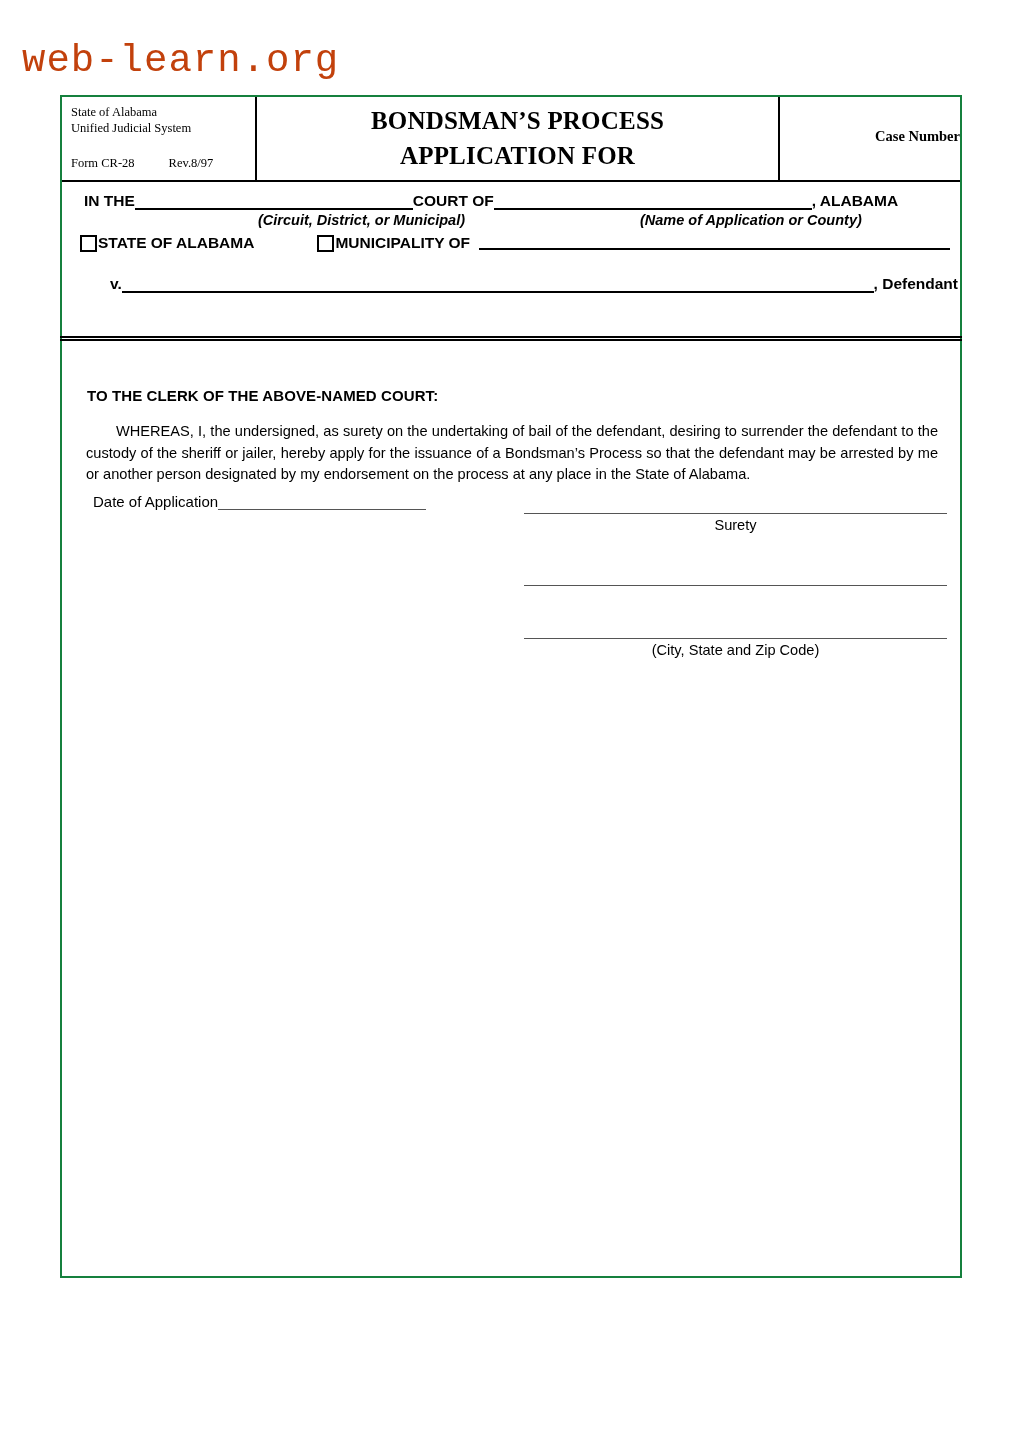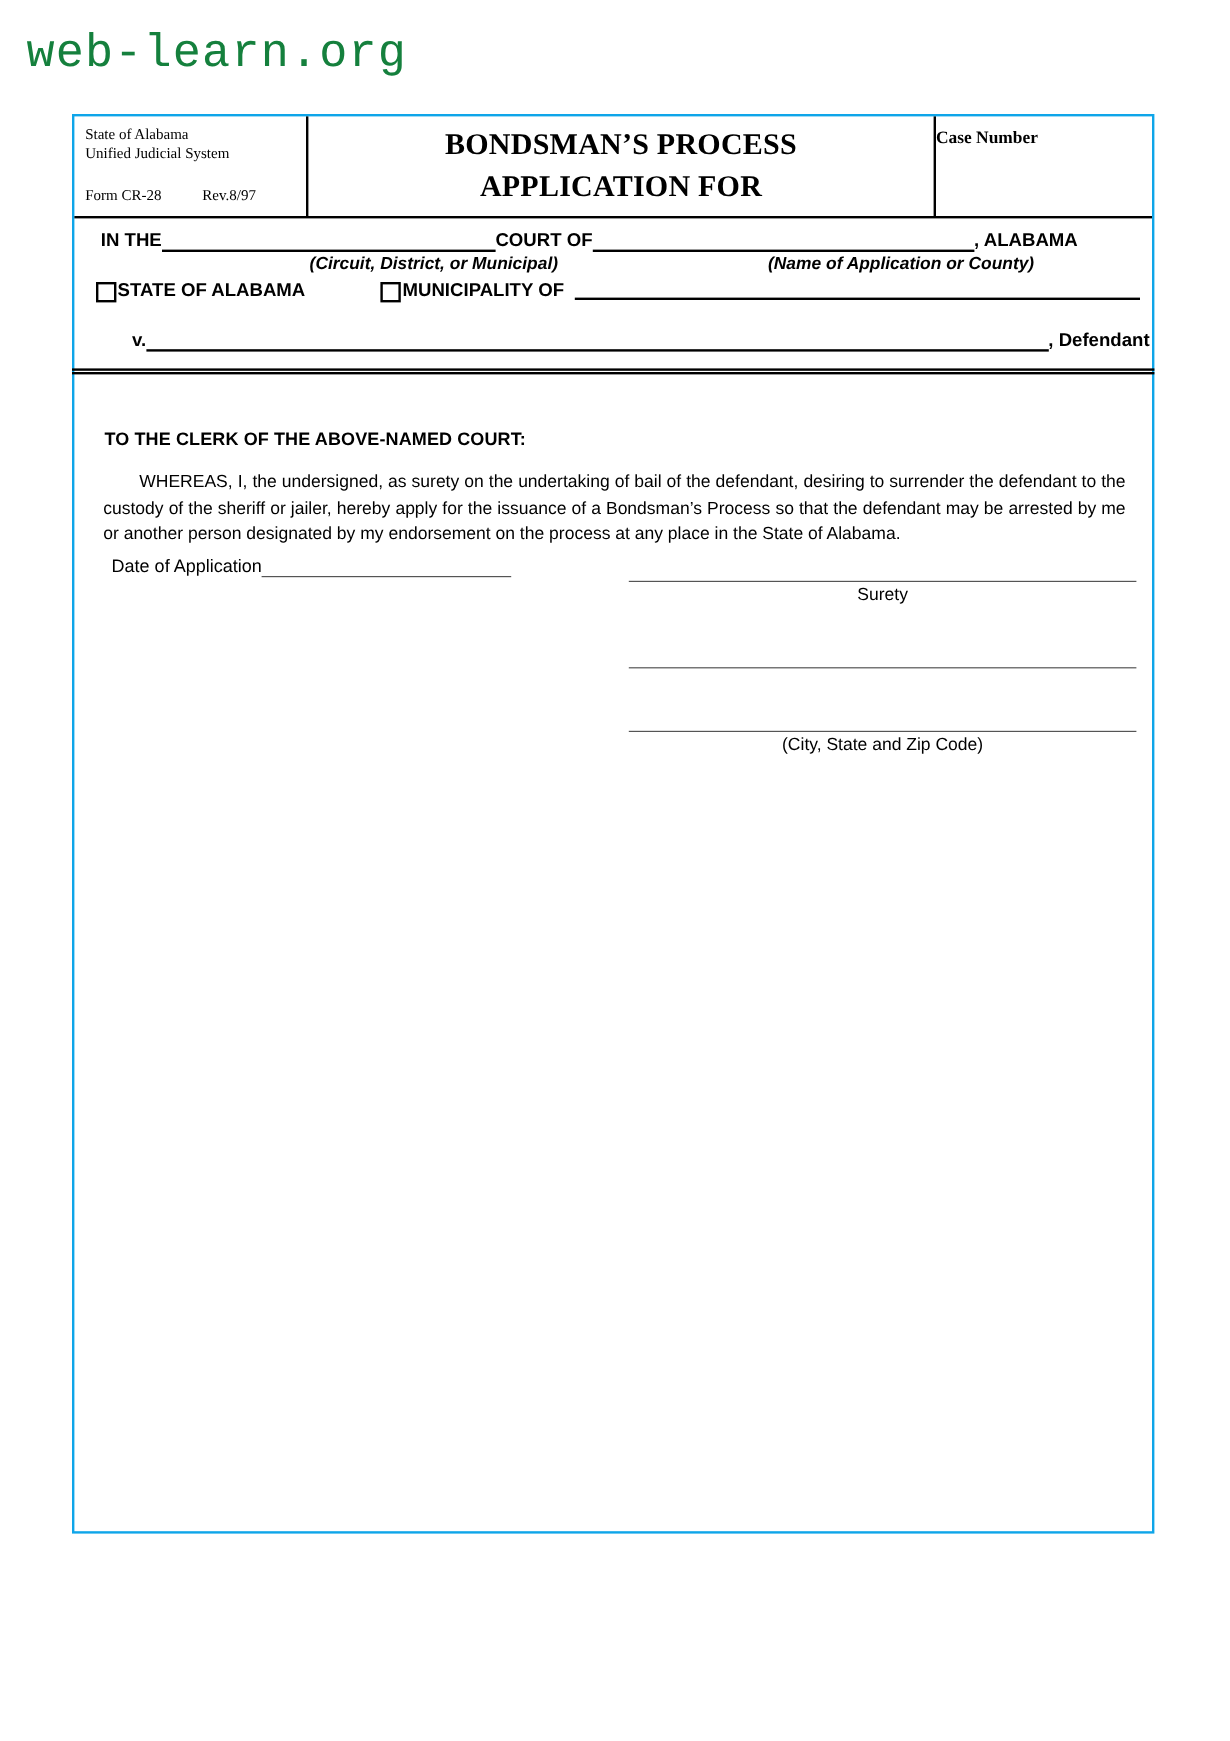"web-learn.org" .watermark { color: #15803d -> #c2410c; top: 26px -> 42px }
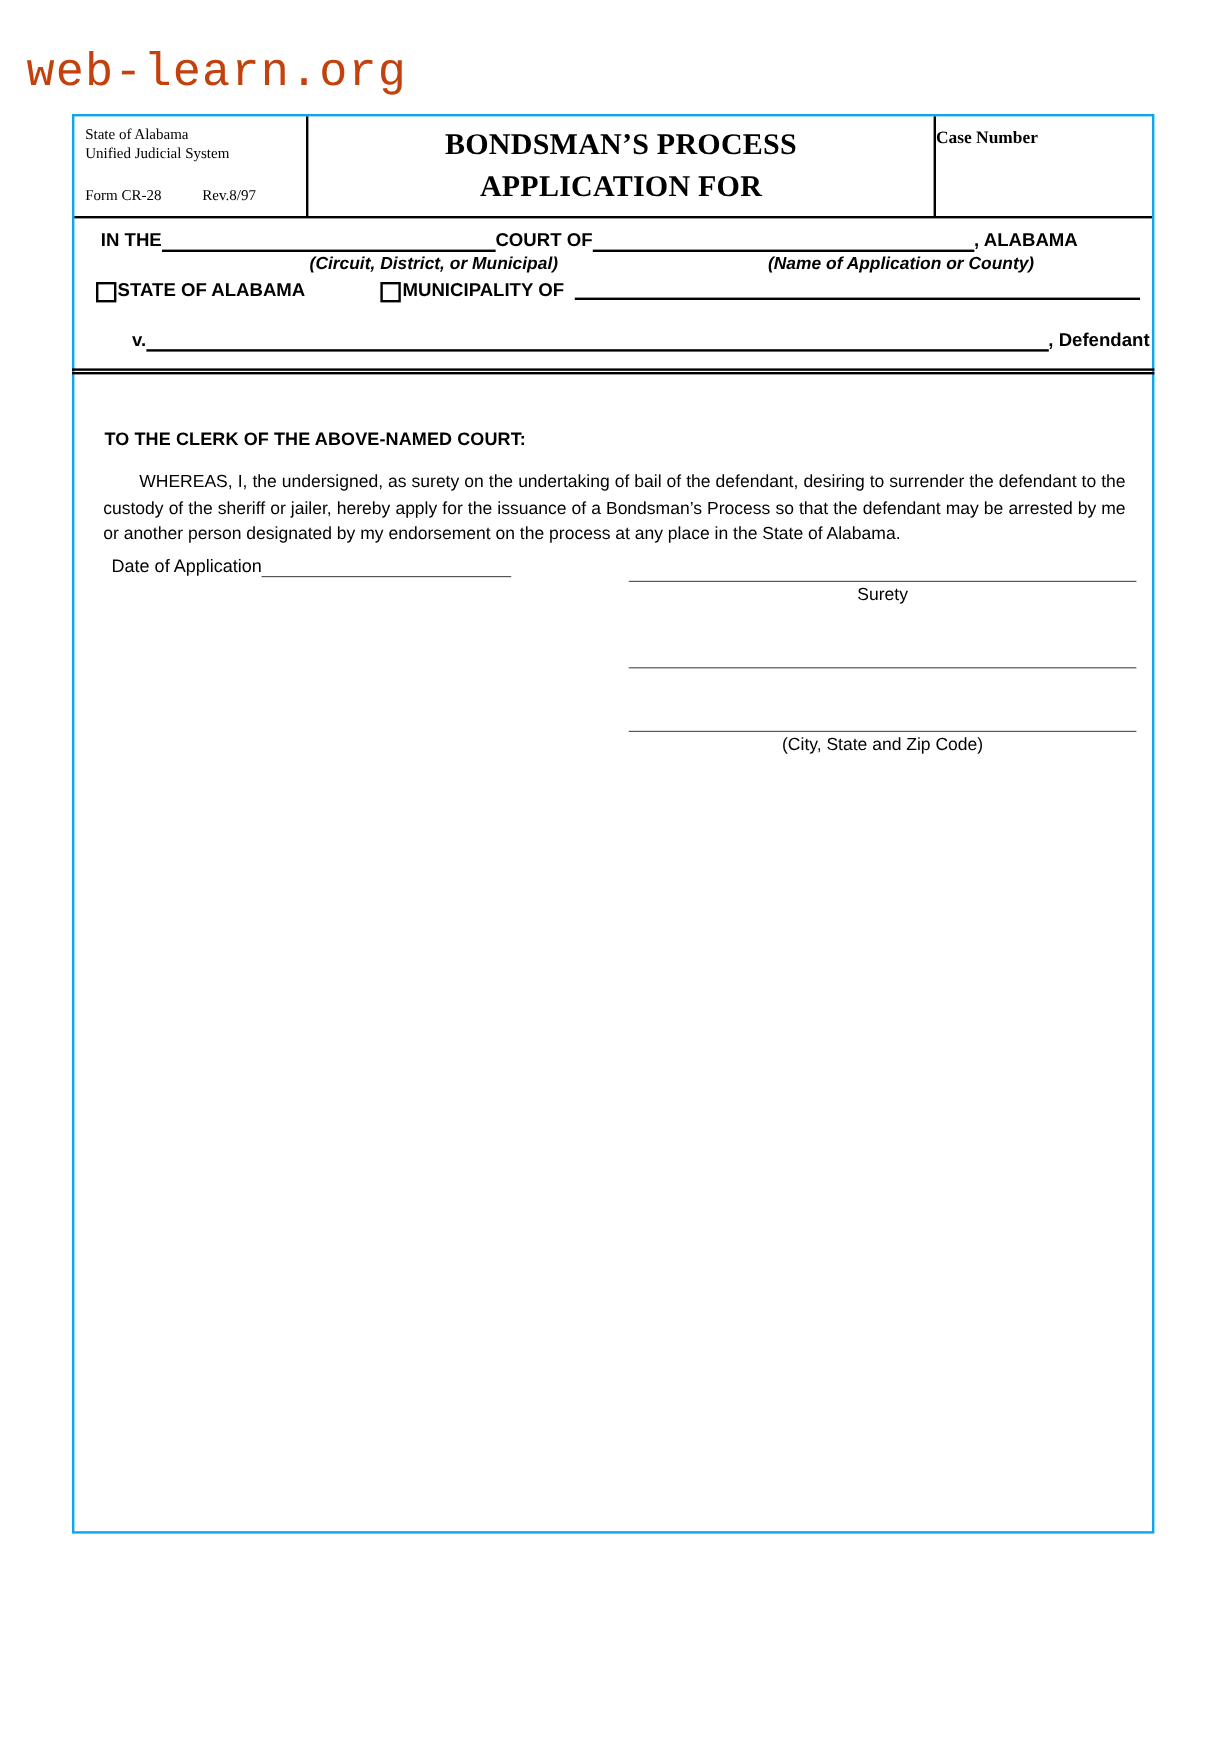"State of Alabama" .form-frame { border: 2px solid #0ea5e9 -> 2px solid #15803d }
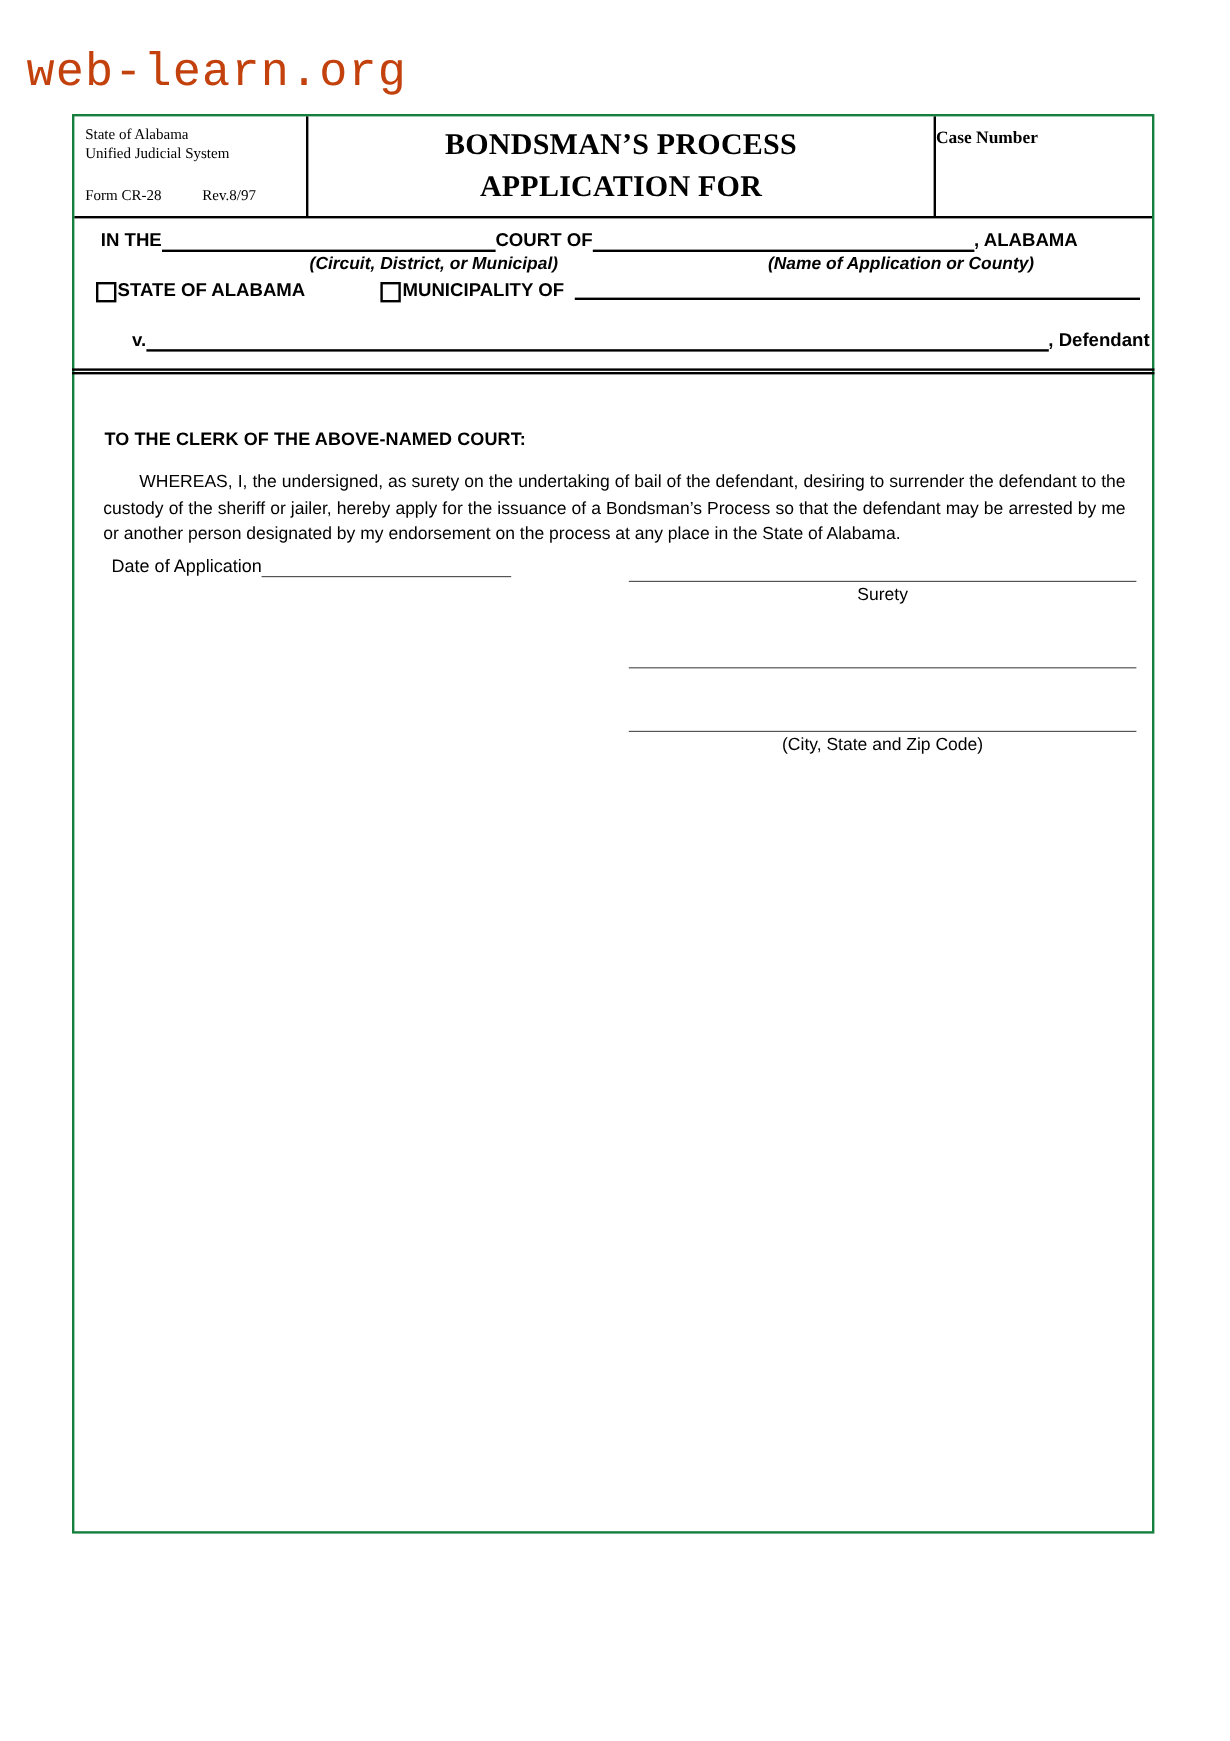"Case Number" .hdr-case { padding-top: 10px -> 31px; text-align: left -> right }
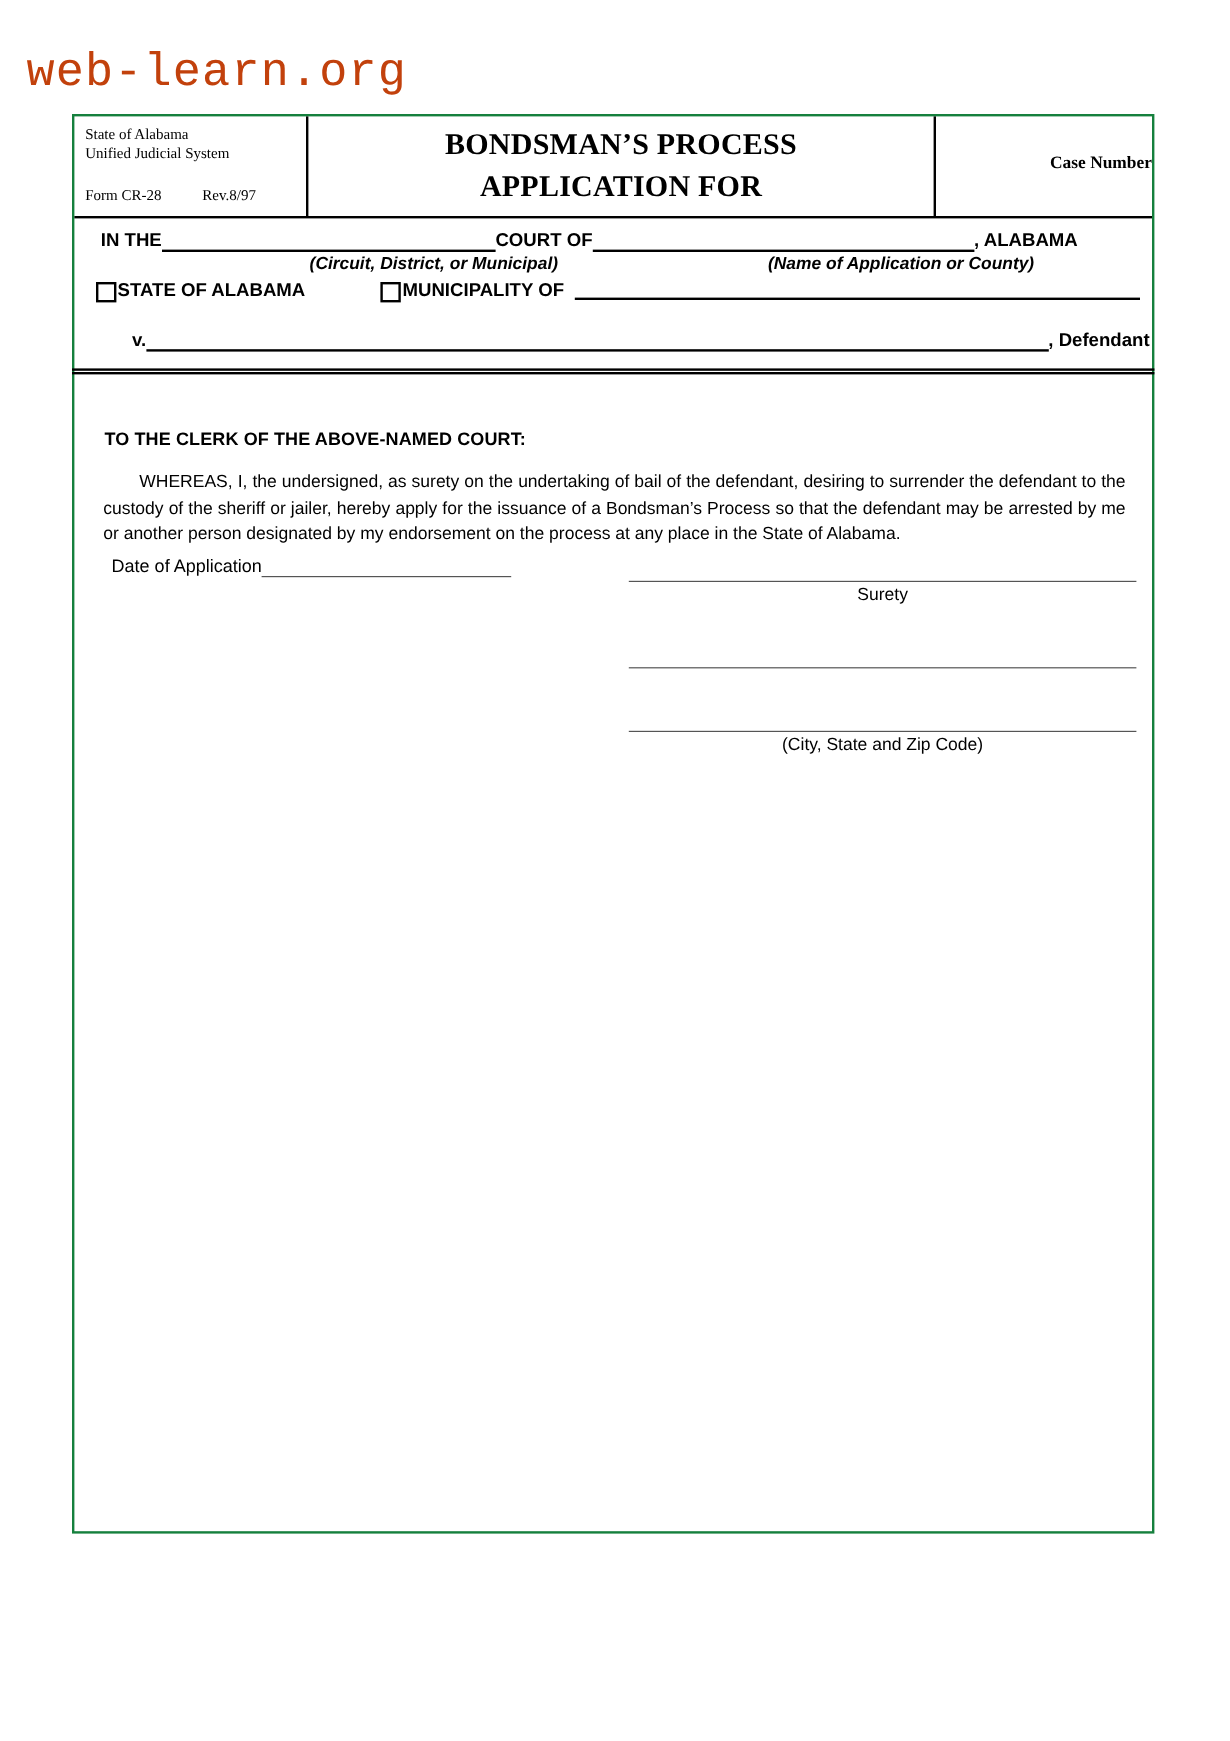"IN THE" .caption-block { height: 130px -> 159px }
